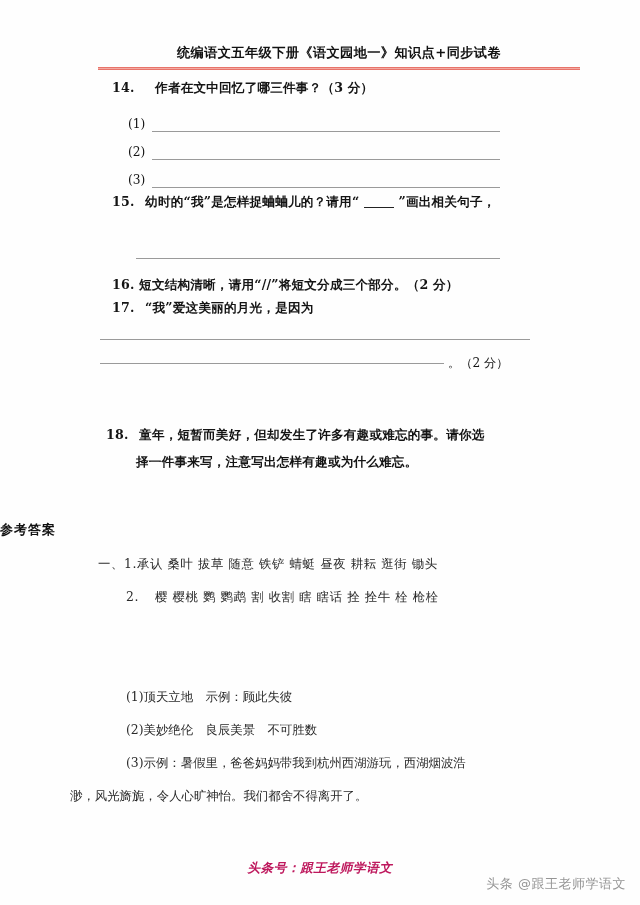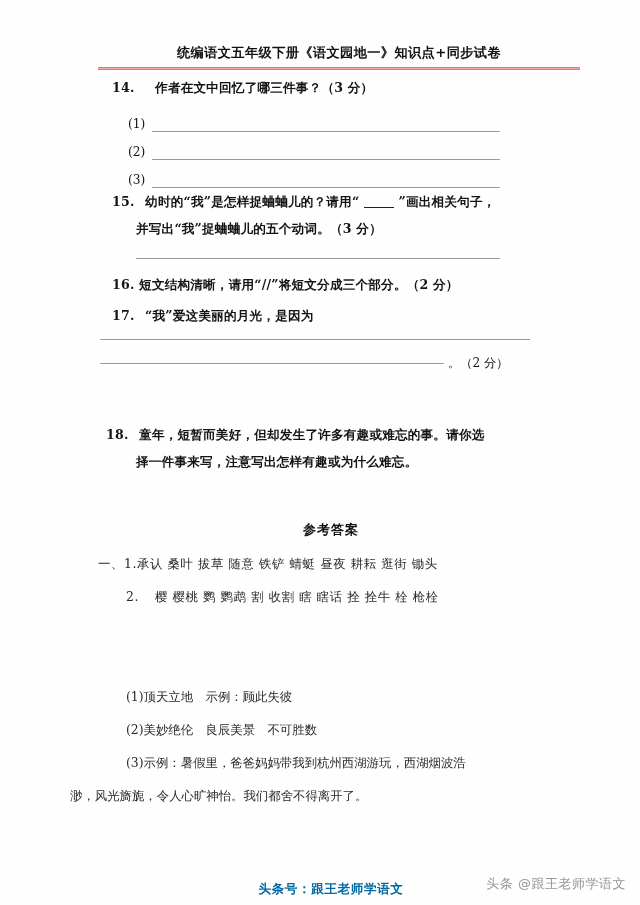"统编语文五年级下册《语文园地一》知识点+同步试卷" .page { padding-left: 11px -> none }
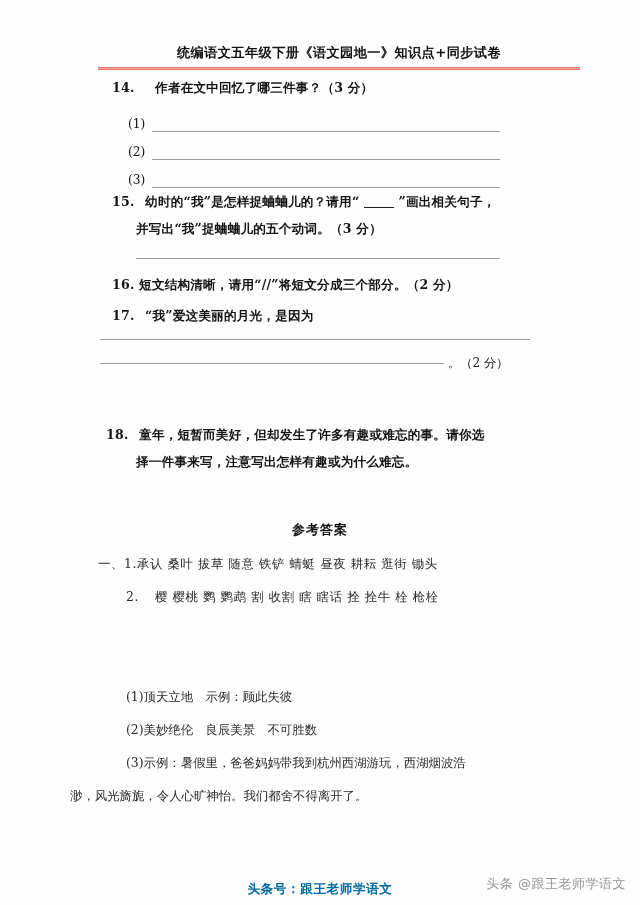"并写出“我”捉蛐蛐儿的五个动词。（3 分）" div.qblock { html: <div>并写出“我”捉蛐蛐儿的五个动词。（3 分）</div> -> none }
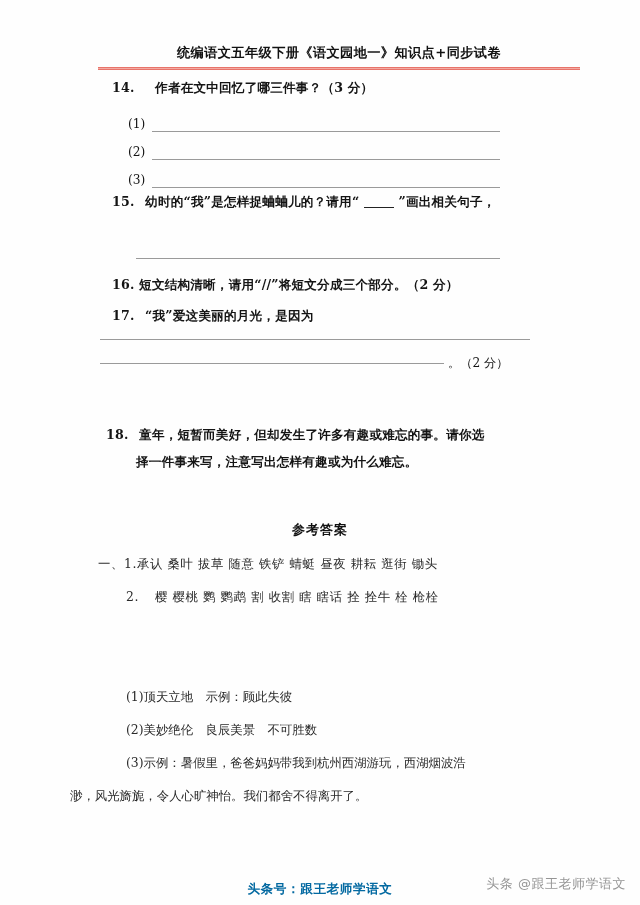"17. “我”爱这美丽的月光，是因为" div.qblock { top: 310px -> 302px }
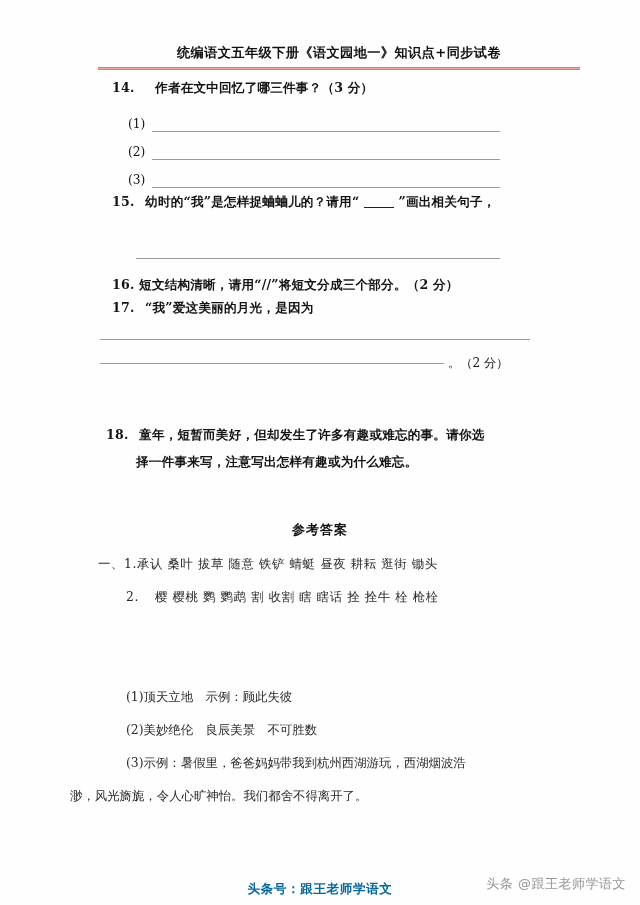"参考答案" .ans-title { text-align: center -> none }
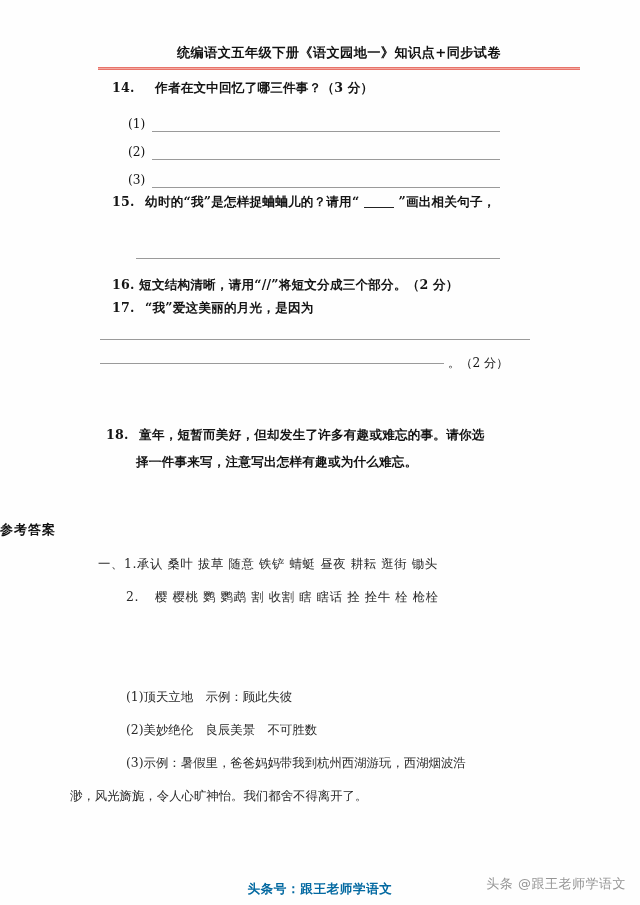"头条号：跟王老师学语文" div.footer-red { color: #0369a1 -> #be185d; font-style: none -> italic; top: 881px -> 860px }
